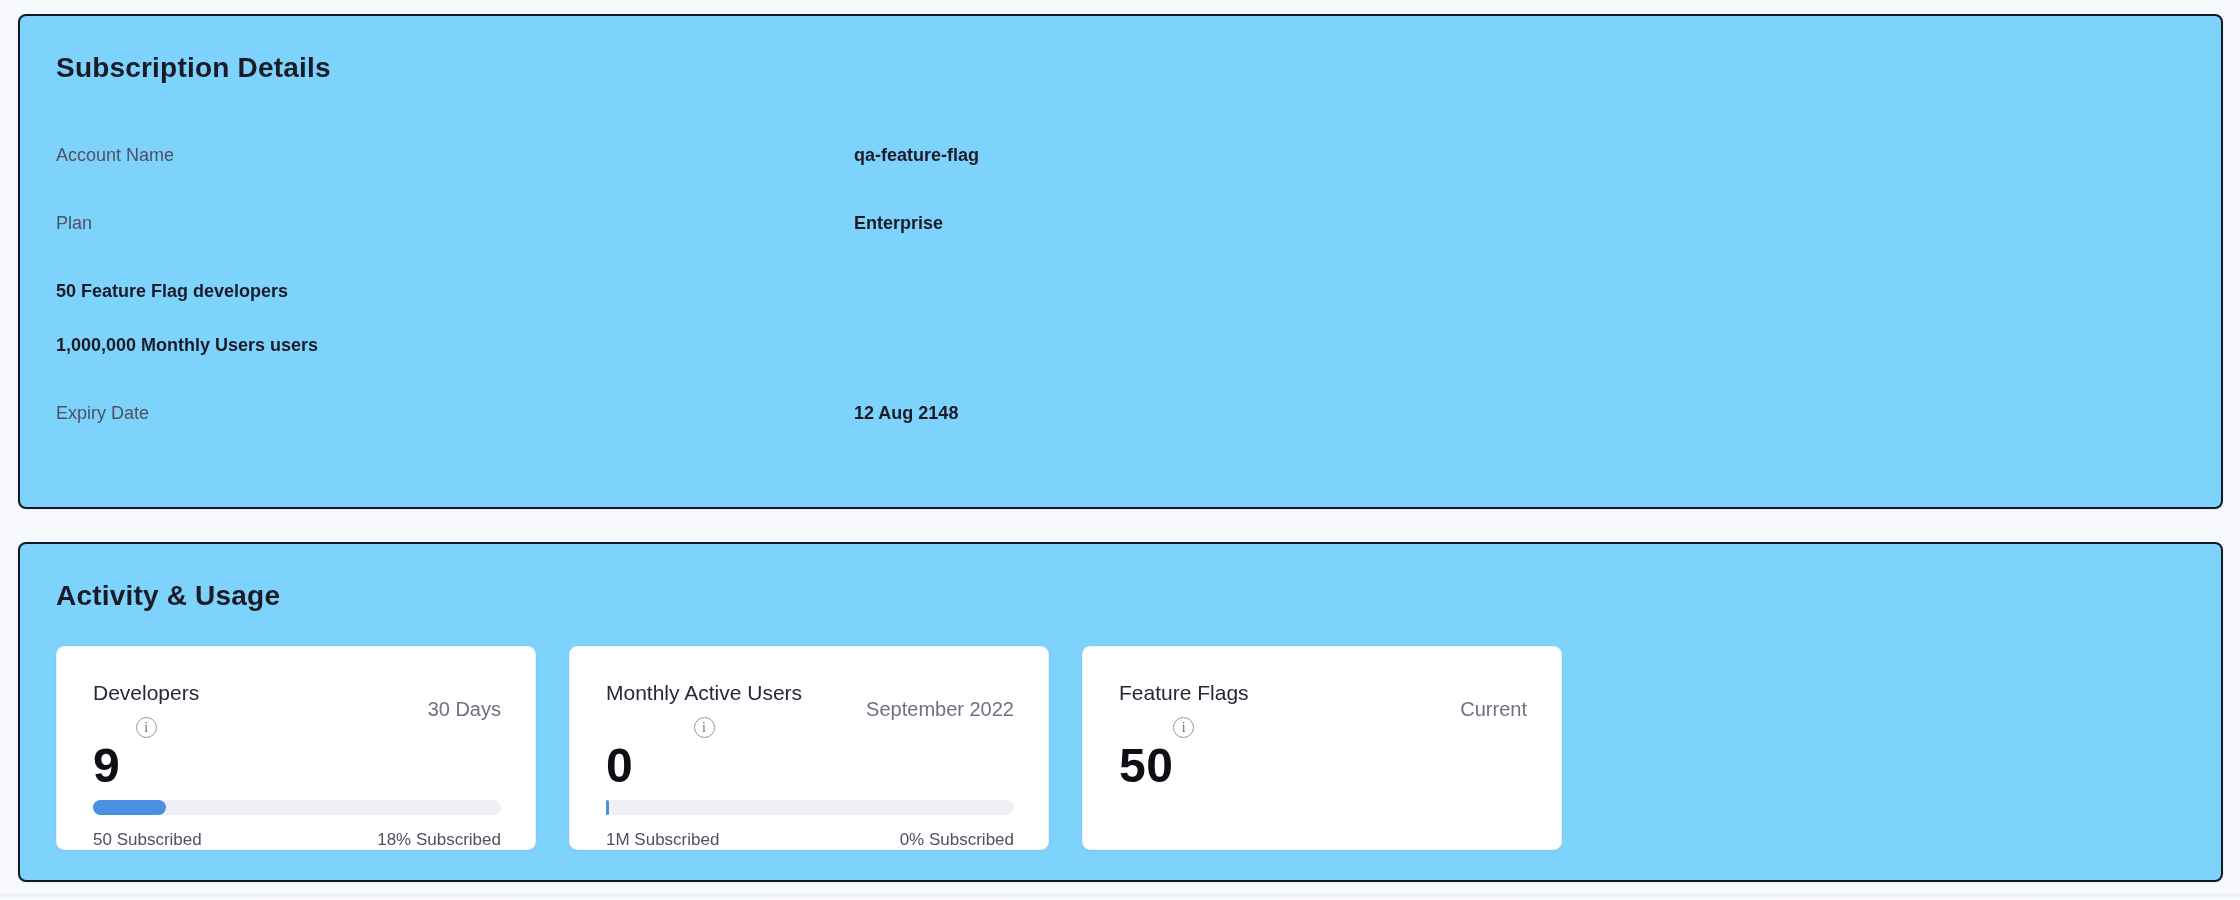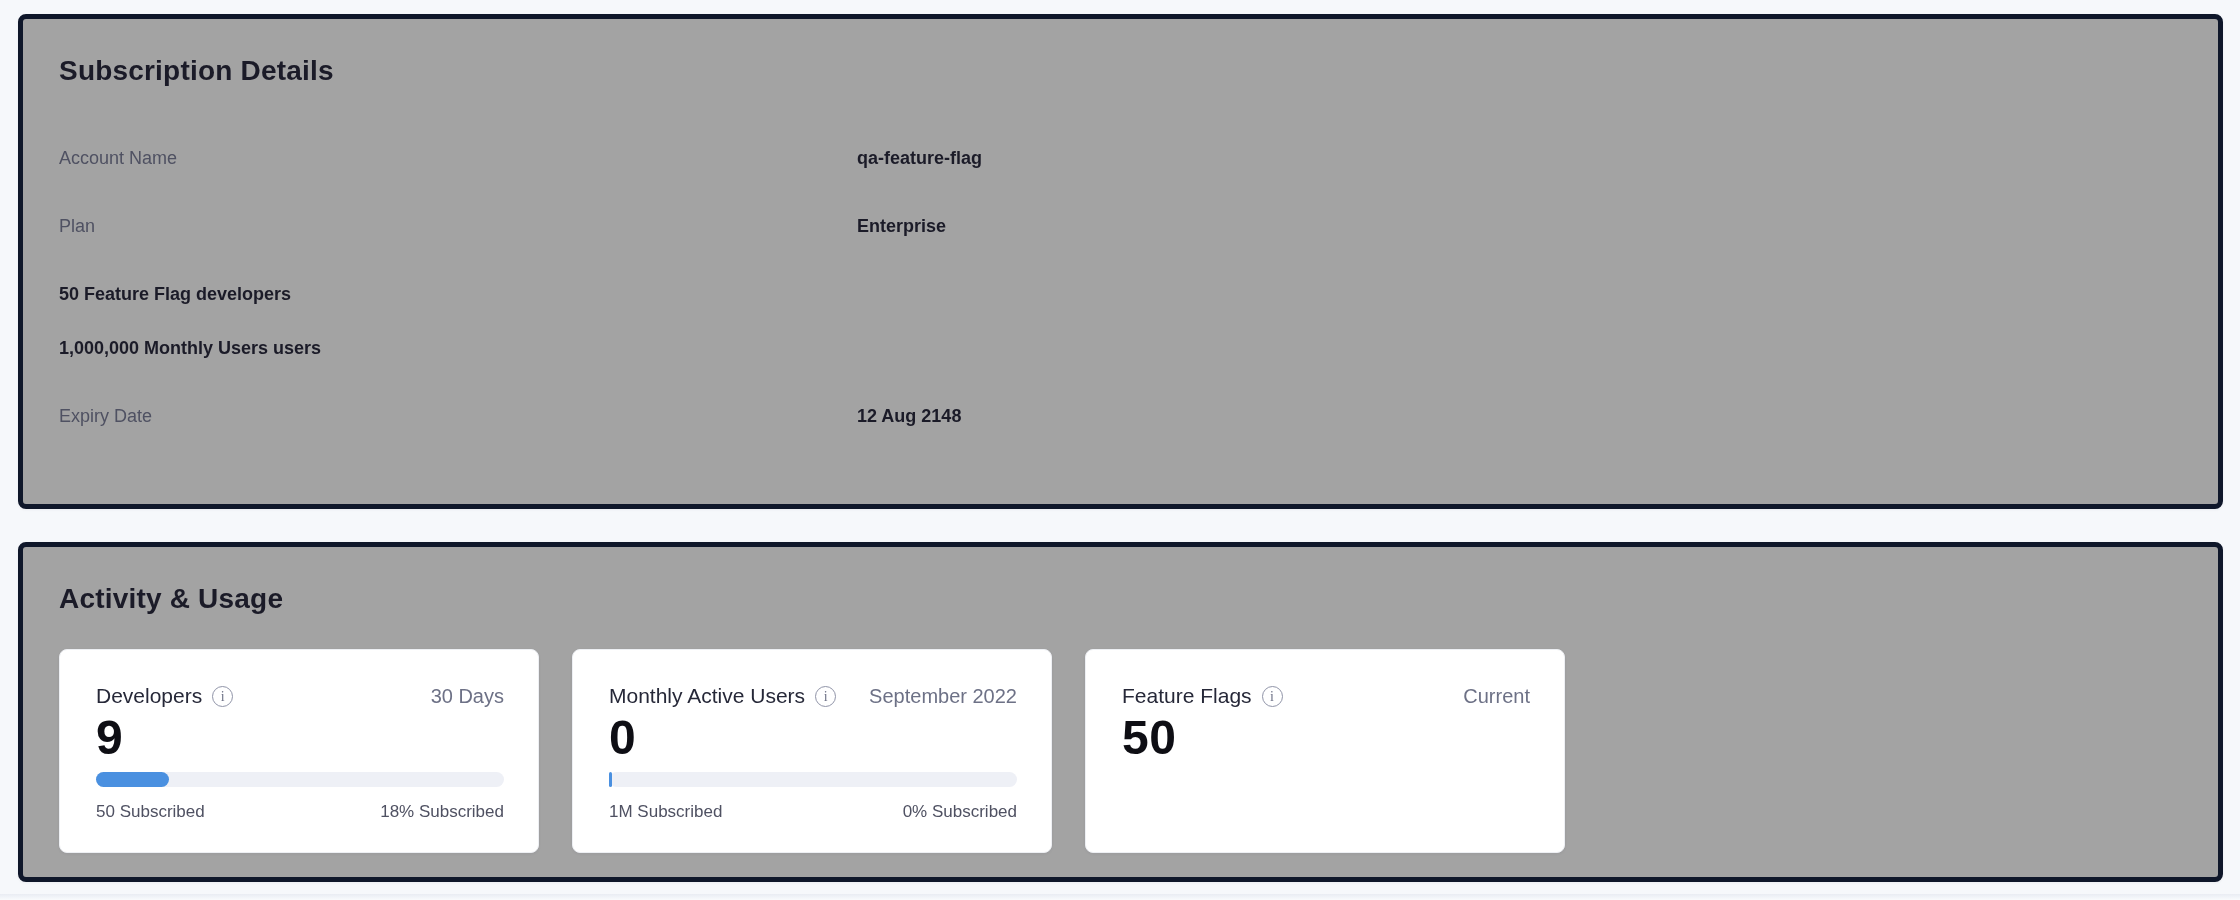"Subscription Details" .panel { background: #a3a3a3 -> #7dd3fc; border: 5px solid #0f172a -> 2px solid #0f172a }
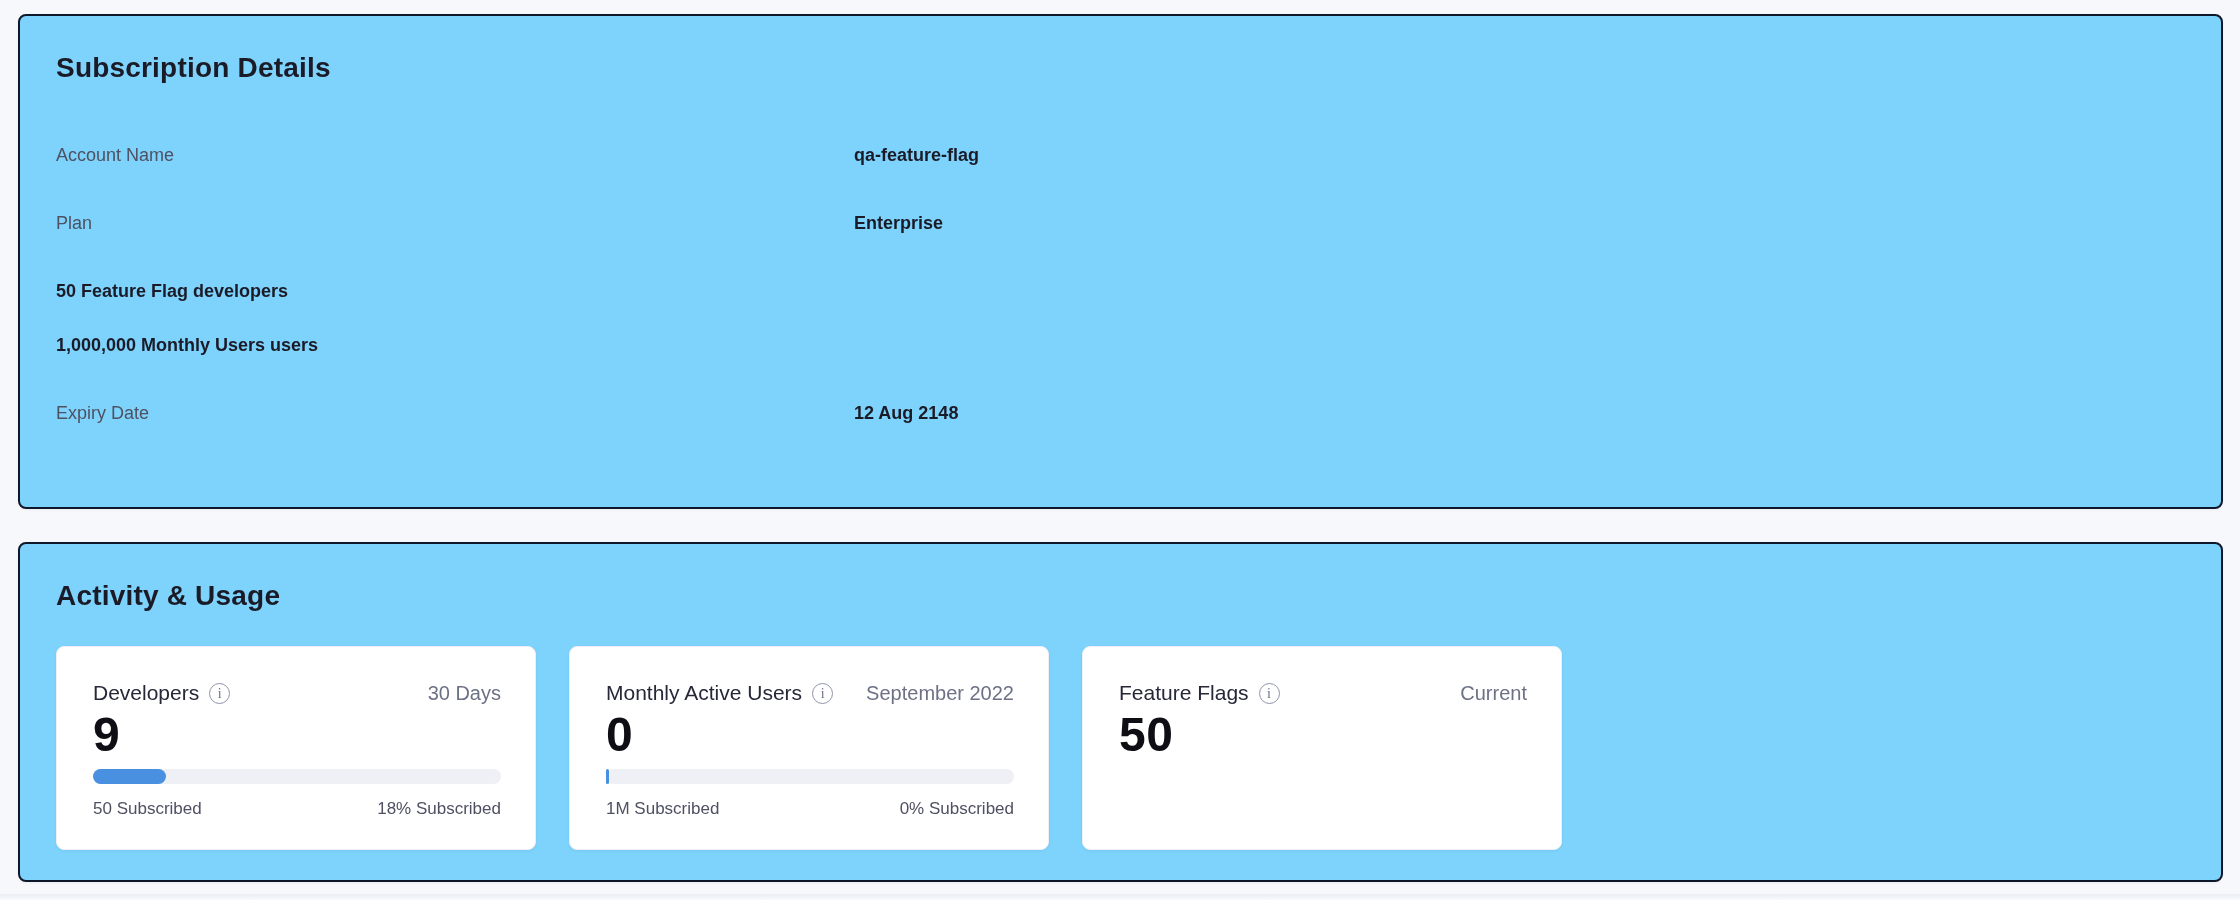"Developers" .usage-label-wrap { flex-direction: none -> column }
